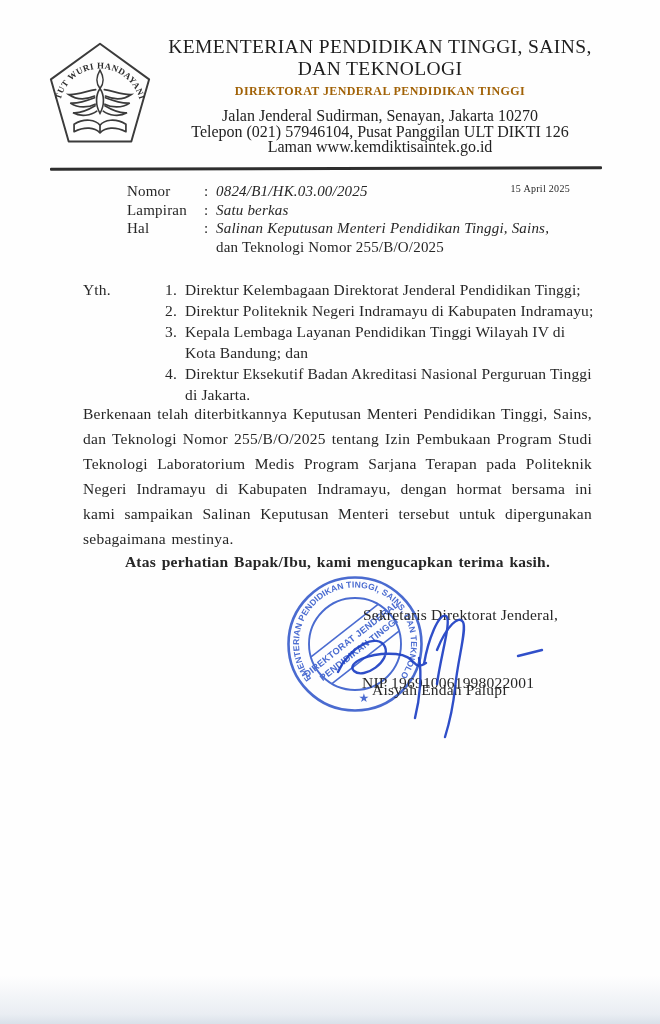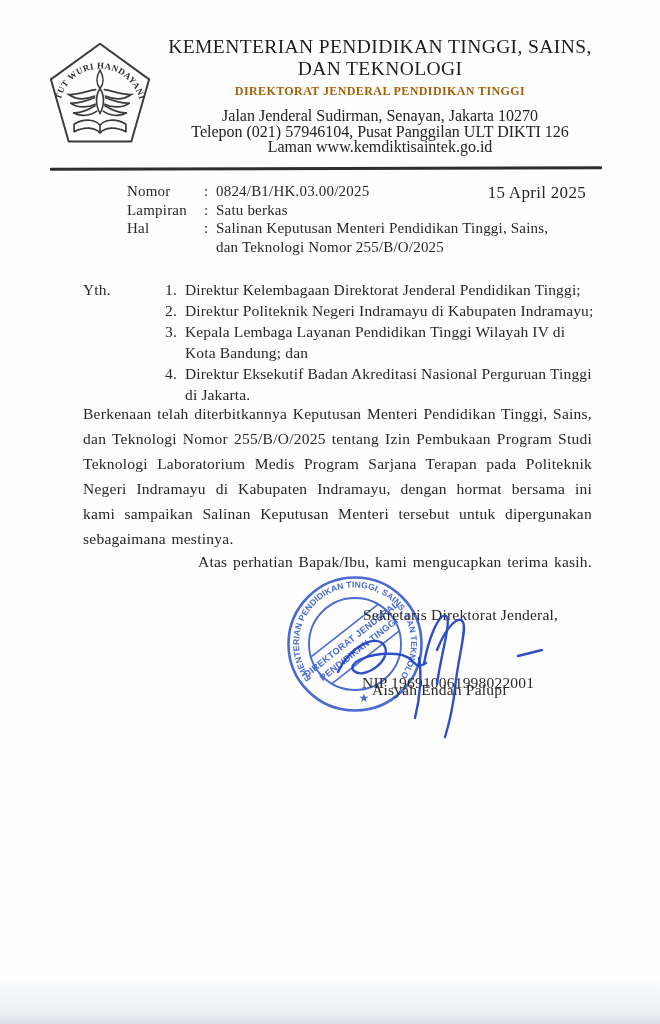"0824/B1/HK.03.00/2025" .meta-value { font-style: none -> italic }
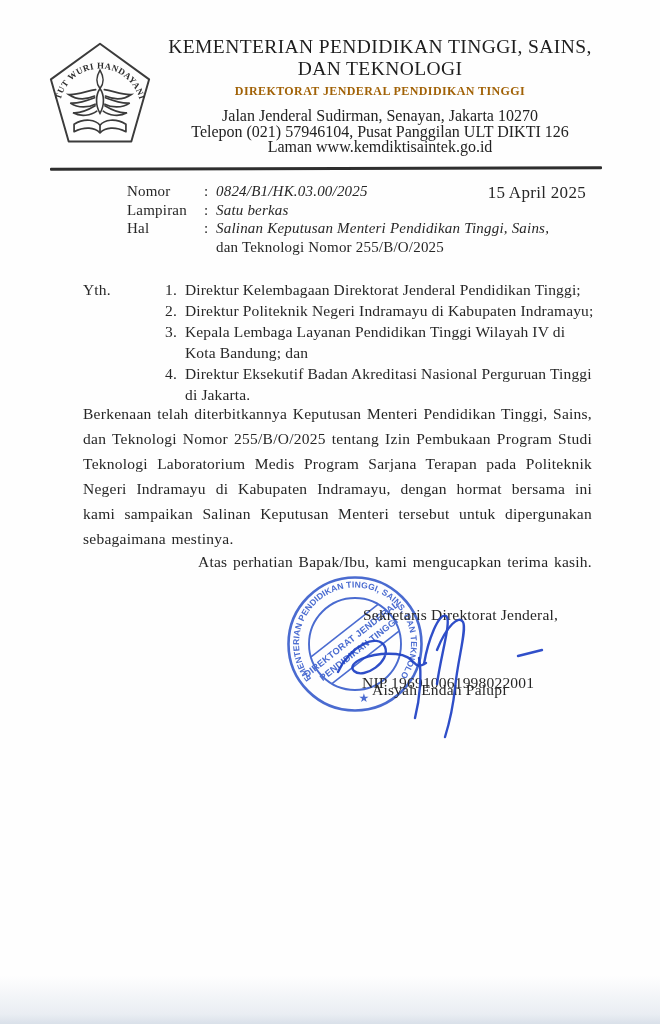"15 April 2025" .letter-date { font-size: 17px -> 10px; left: 456px -> 440px }
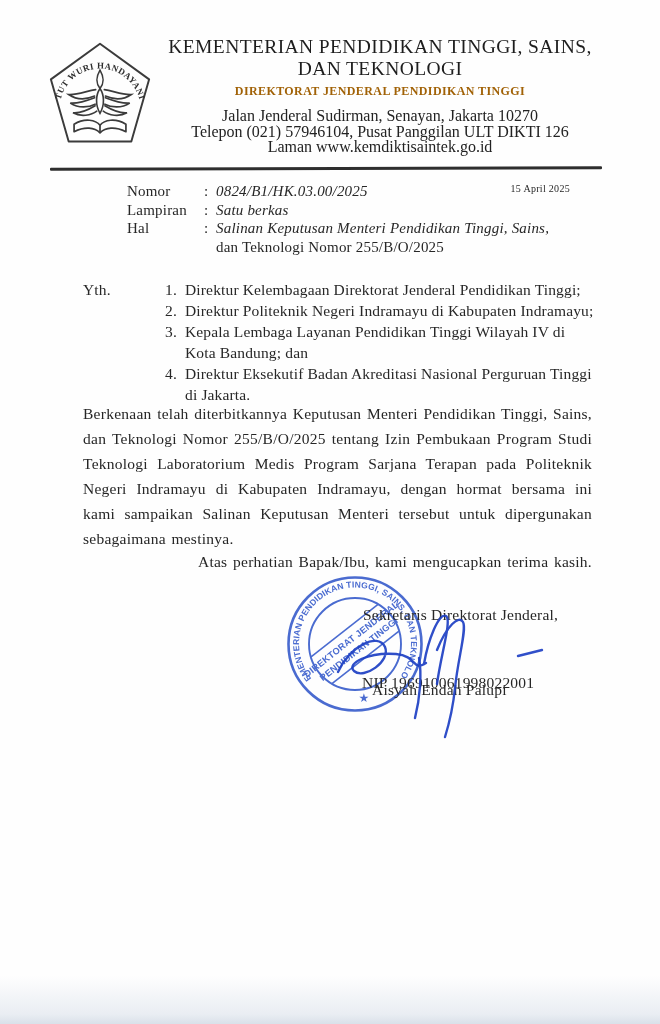"Atas perhatian Bapak/Ibu, kami" .para-2 { font-weight: none -> bold; text-align: right -> center }
